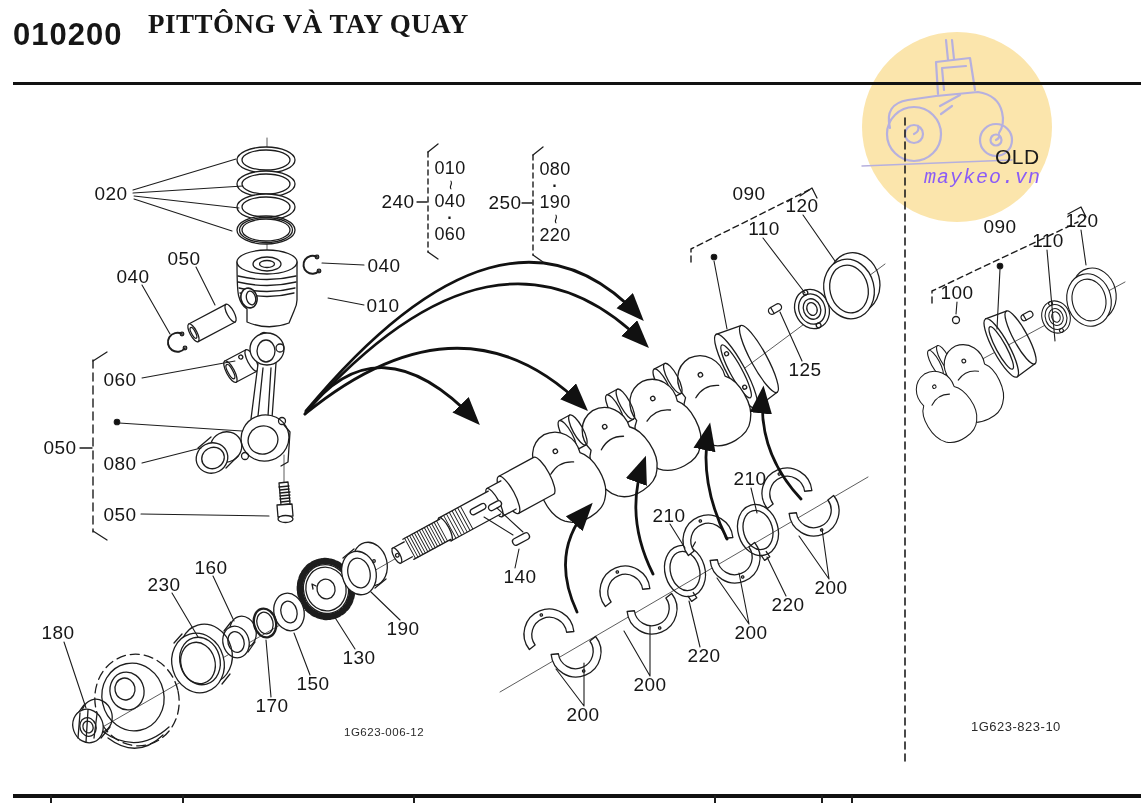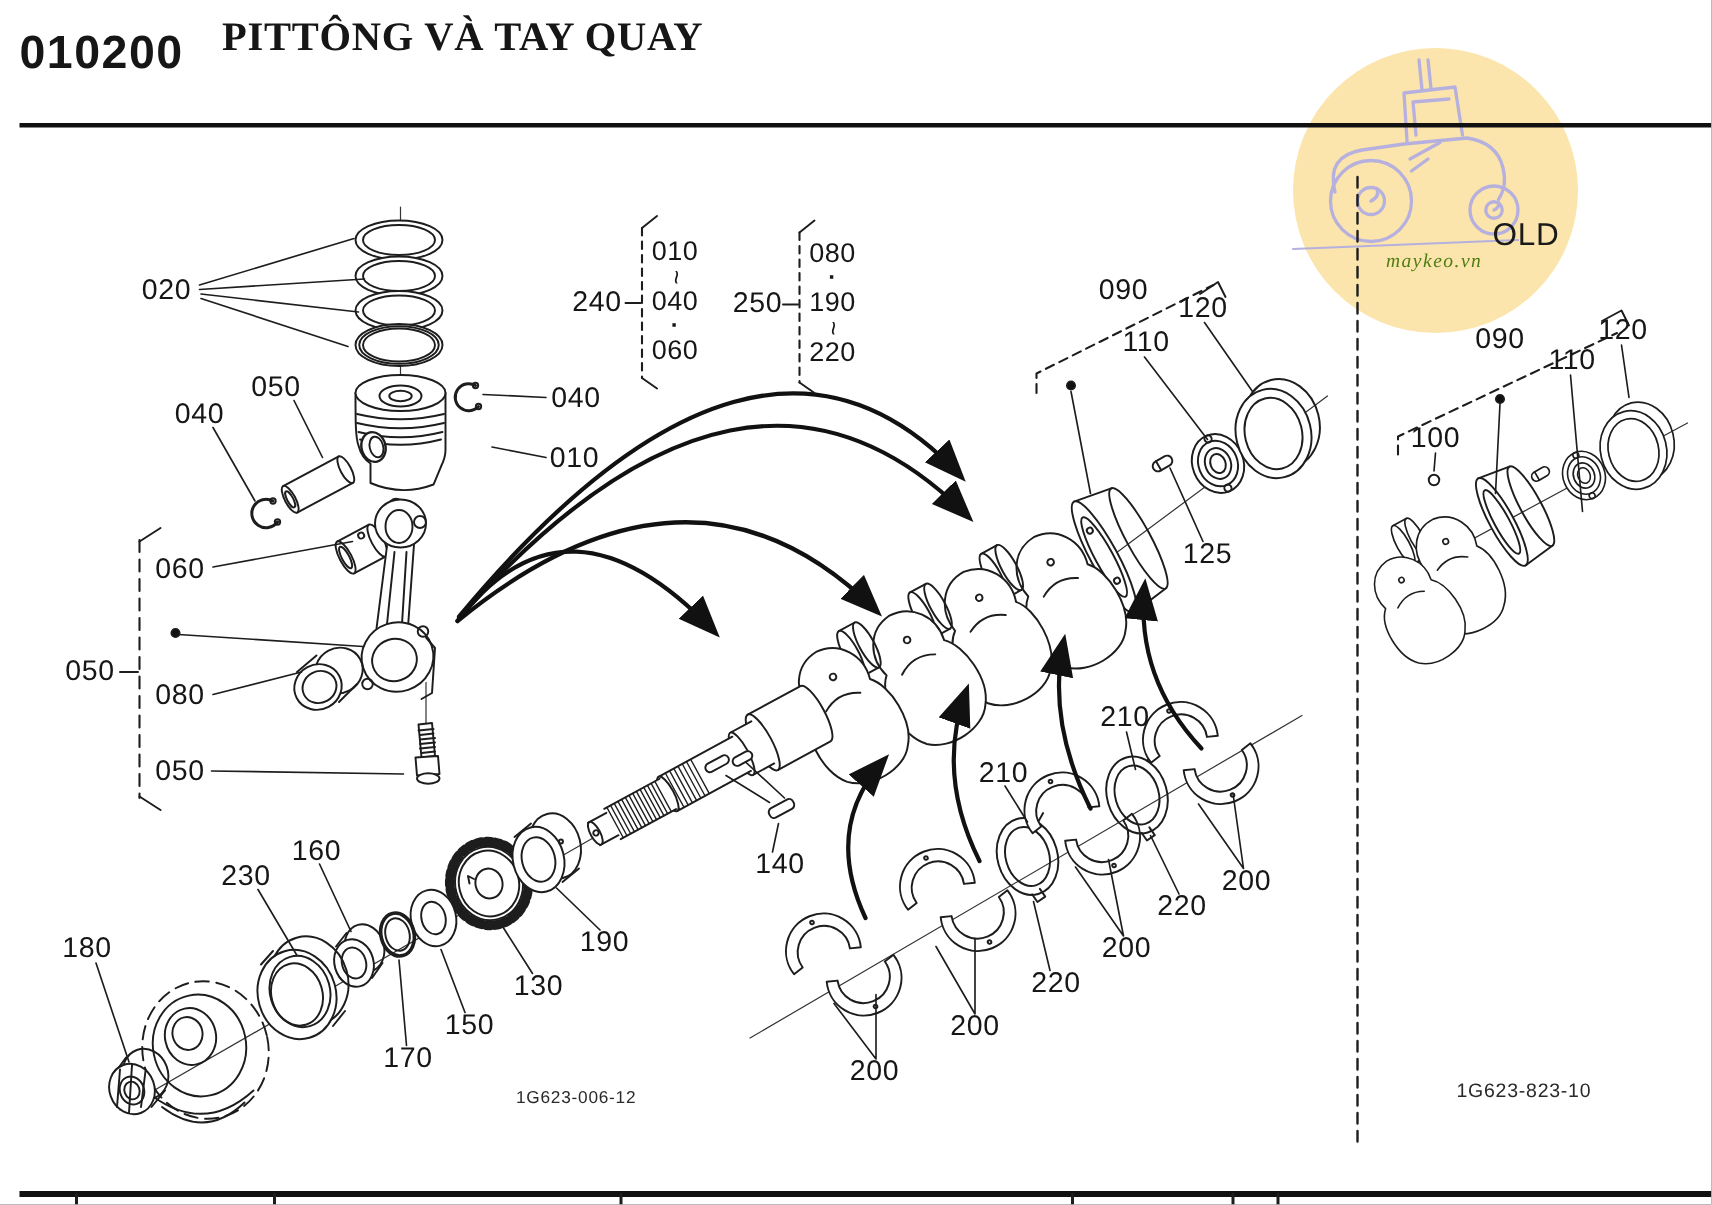"maykeo.vn" .wm-brand { color: #4d7c0f -> #8b5cf6; font-family: Liberation Serif, serif -> Liberation Mono, monospace; font-size: 13px -> 20px }
